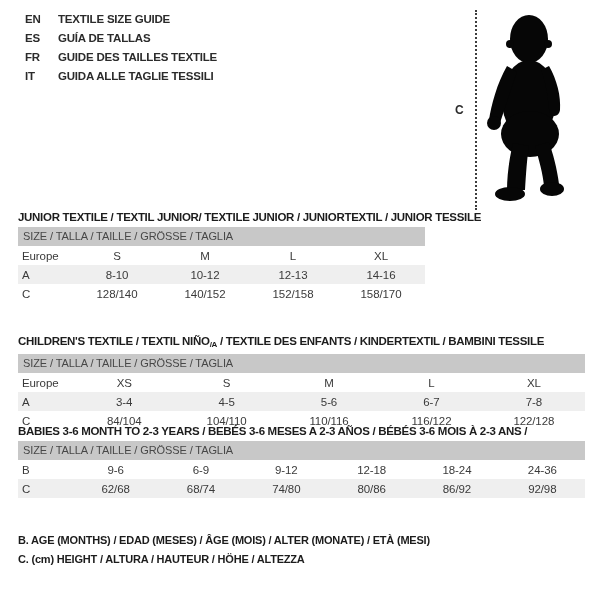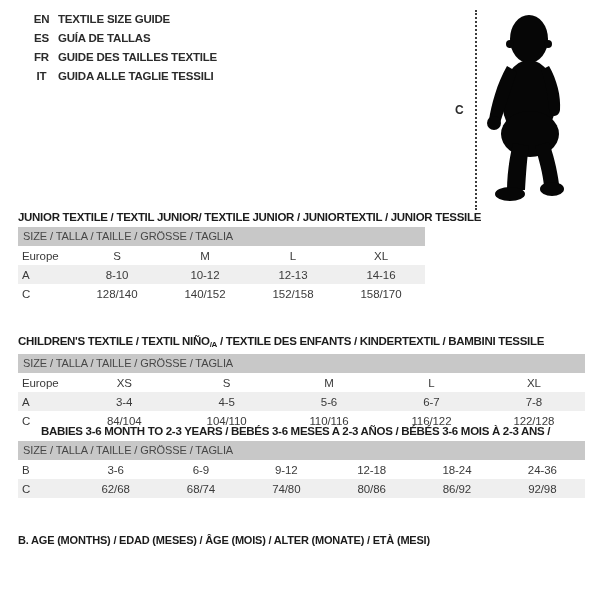"EN" .lang-row { text-align: center -> none }
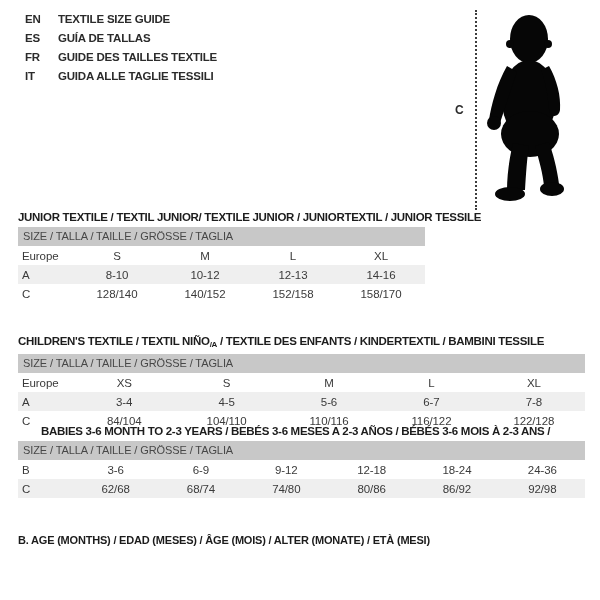"BABIES 3-6 MONTH TO 2-3" #section-babies .section-title { margin-left: 23px -> none }
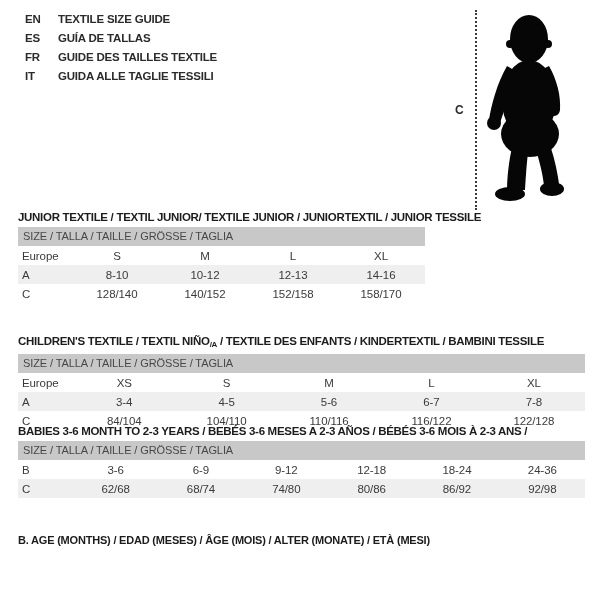"3-6" div.tcell { text: 3-6 -> 9-6 }
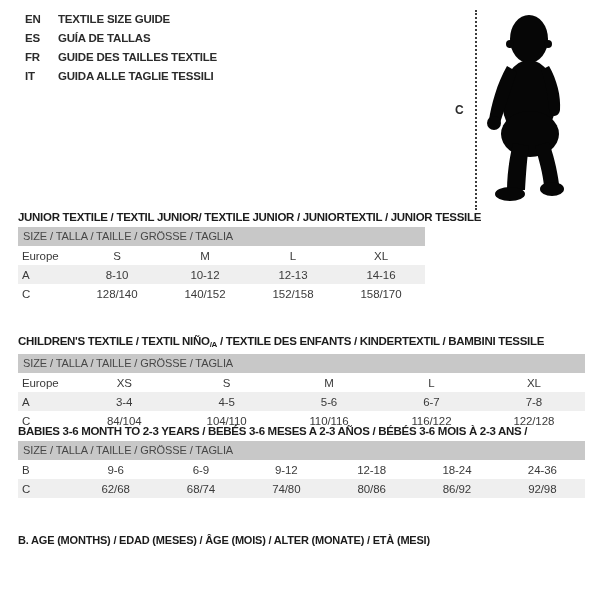"C. (cm) HEIGHT / ALTURA" div.legend-line { html: none -> <div>C. (cm) HEIGHT / ALTURA / HAUTEUR / HÖHE / ALTEZZA</div> }
